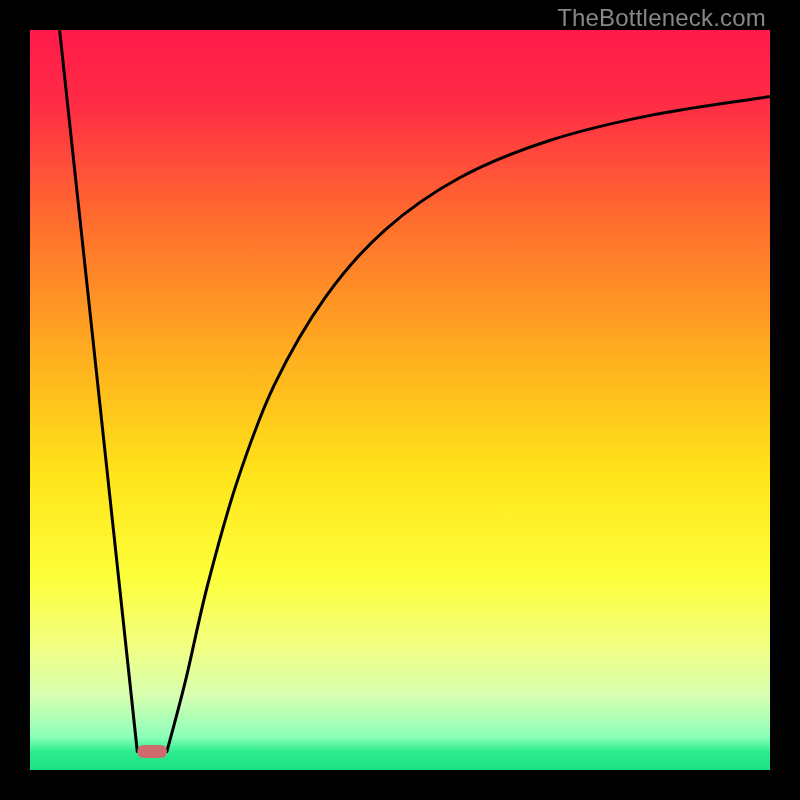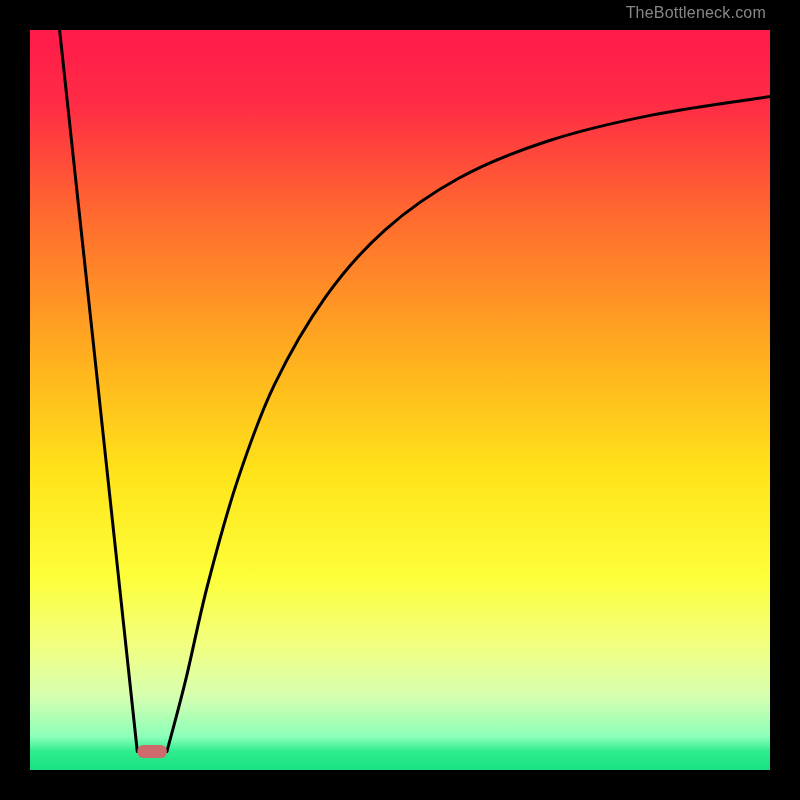"TheBottleneck.com" .watermark { font-size: 16px -> 24px }
